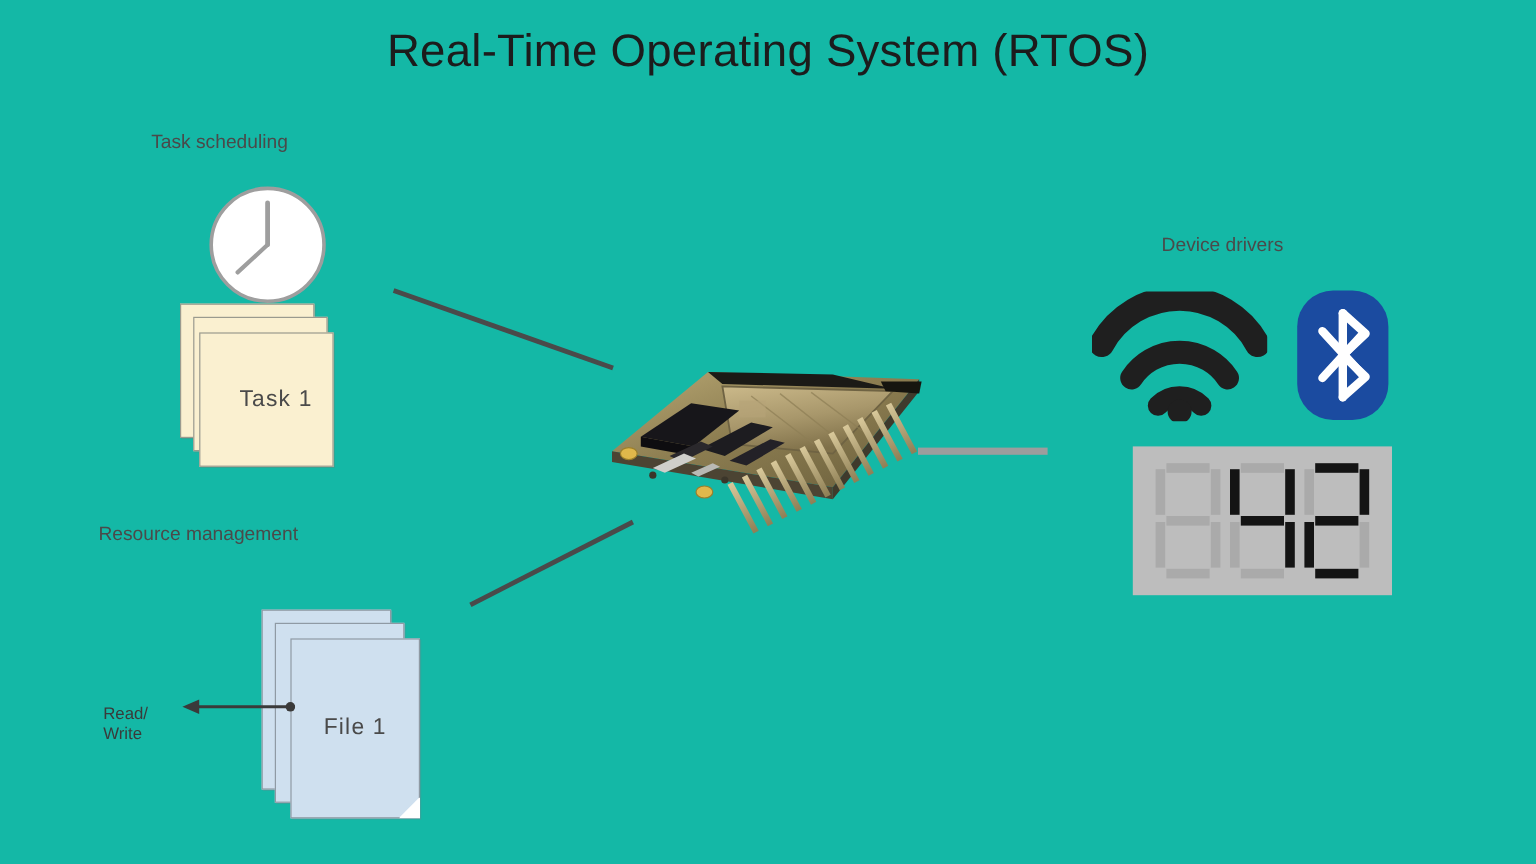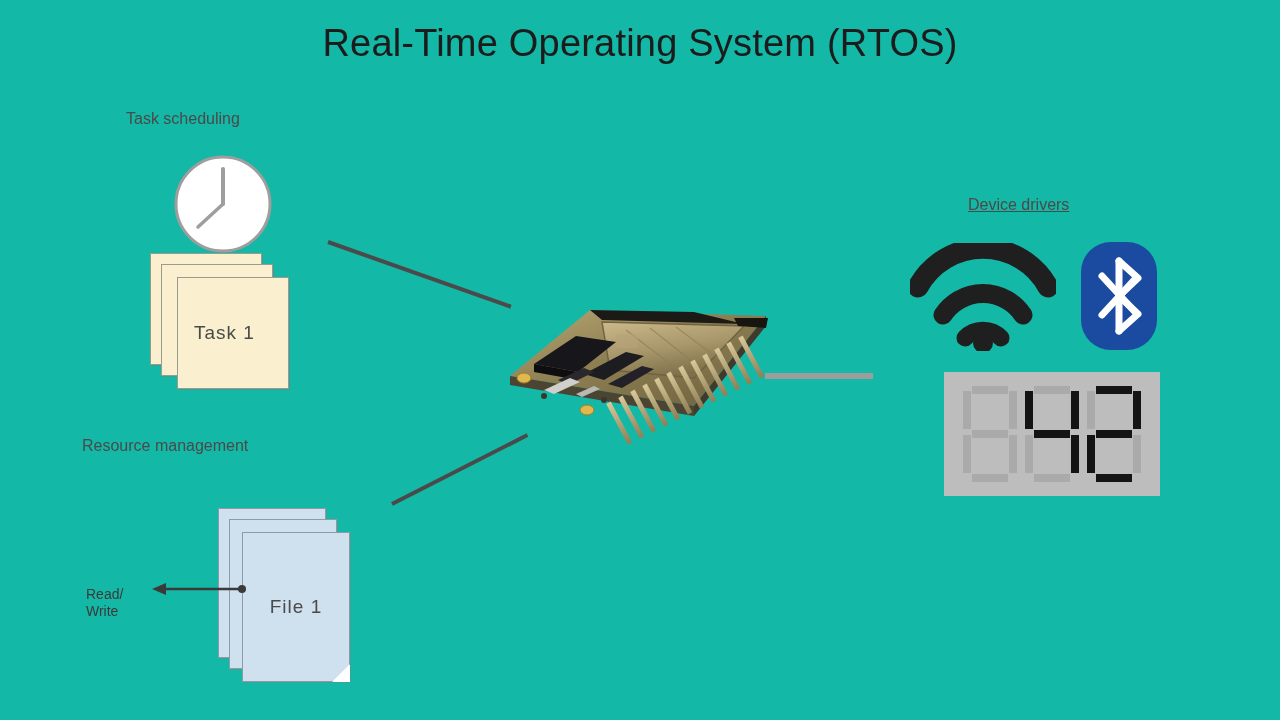"Device drivers" #label-device-drivers { text-decoration: underline -> none }
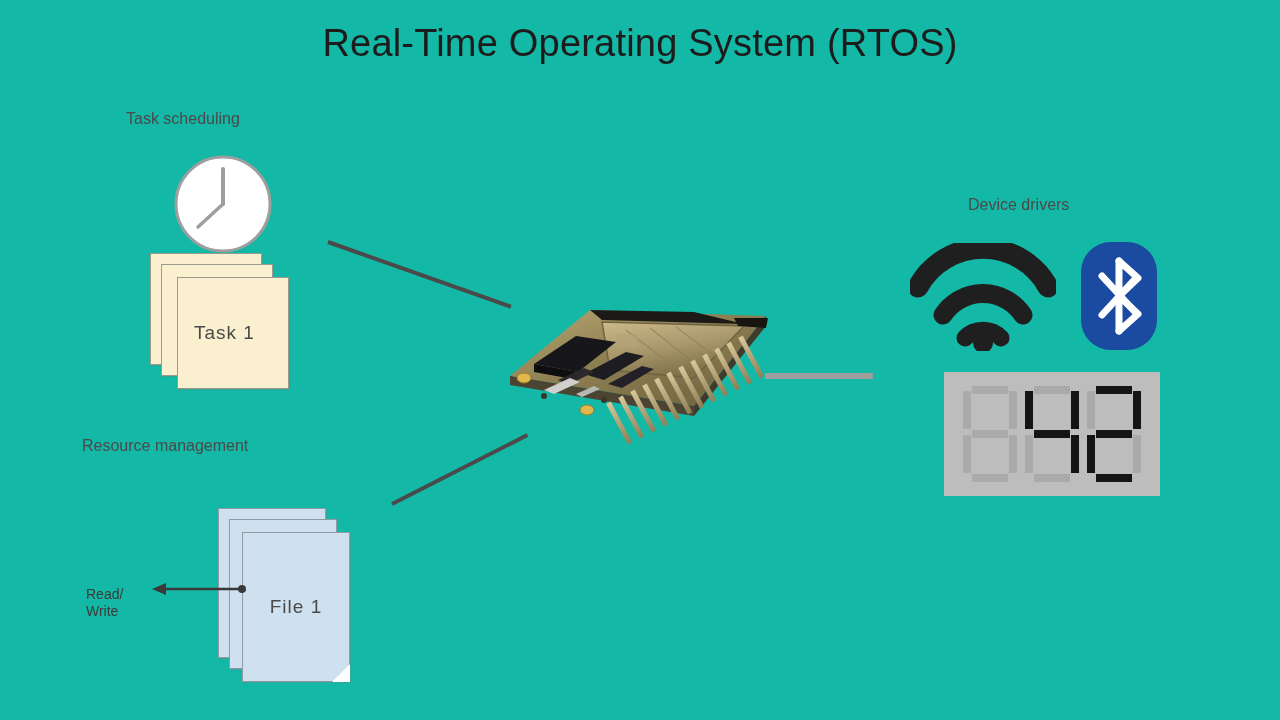"Task 1" #task-card-1 { justify-content: none -> center; left: 27px -> 16px }
